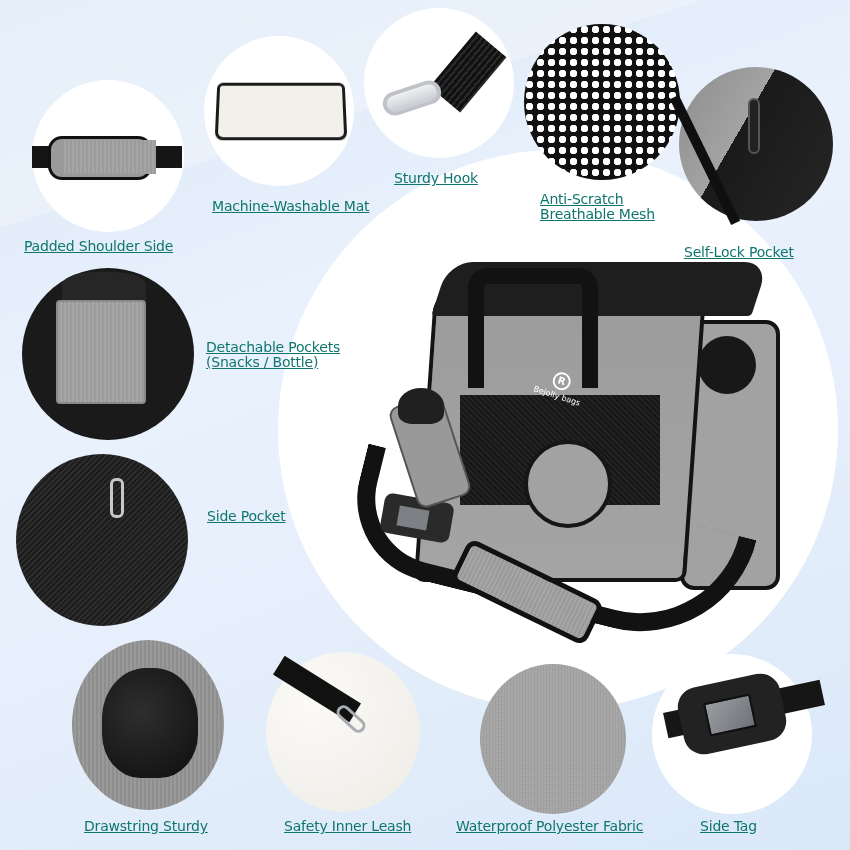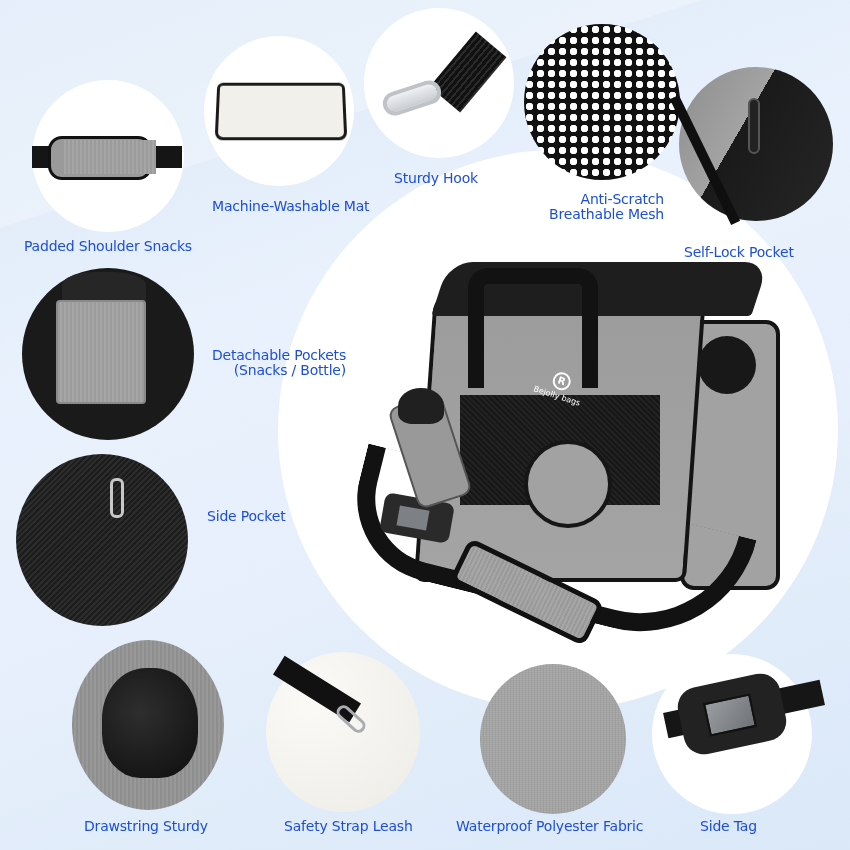"Sturdy Hook" .label { color: #1d4ed8 -> #0f766e; text-align: right -> left; text-decoration: none -> underline }
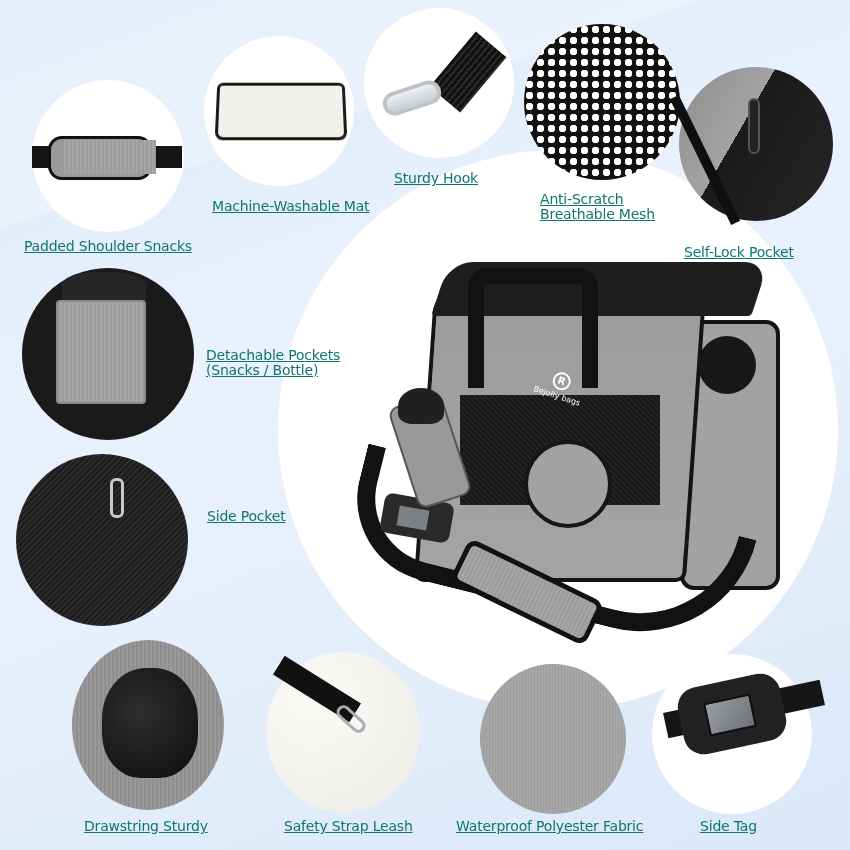"Padded Shoulder Snacks" div.label { text: Snacks -> Side }
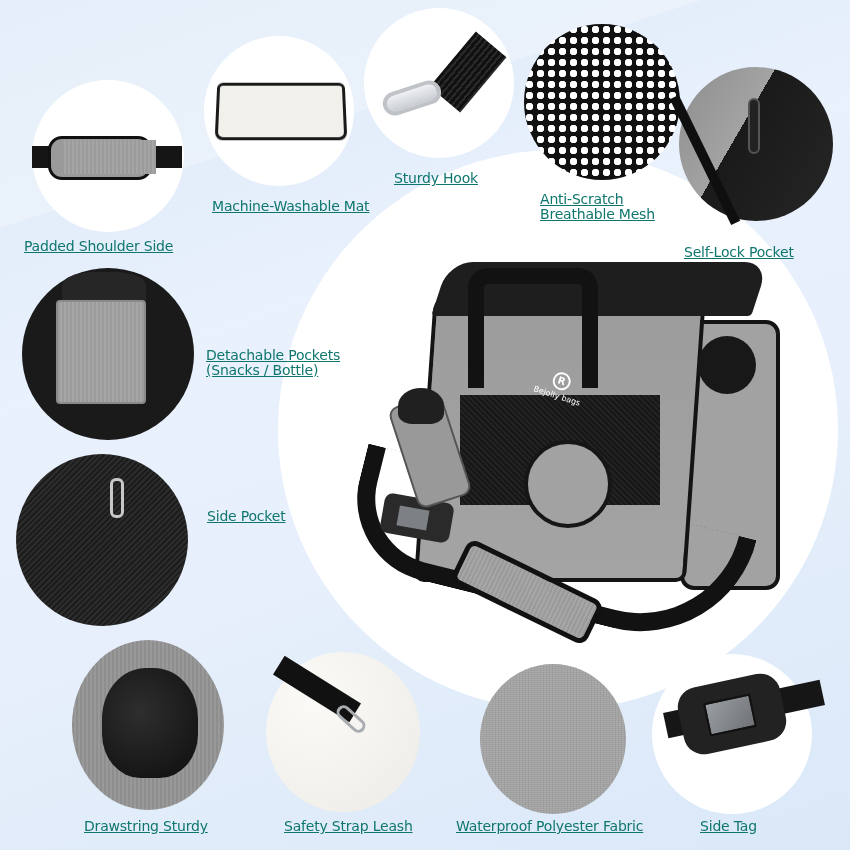"Detachable Pockets" div.label { margin-top: 8px -> none }
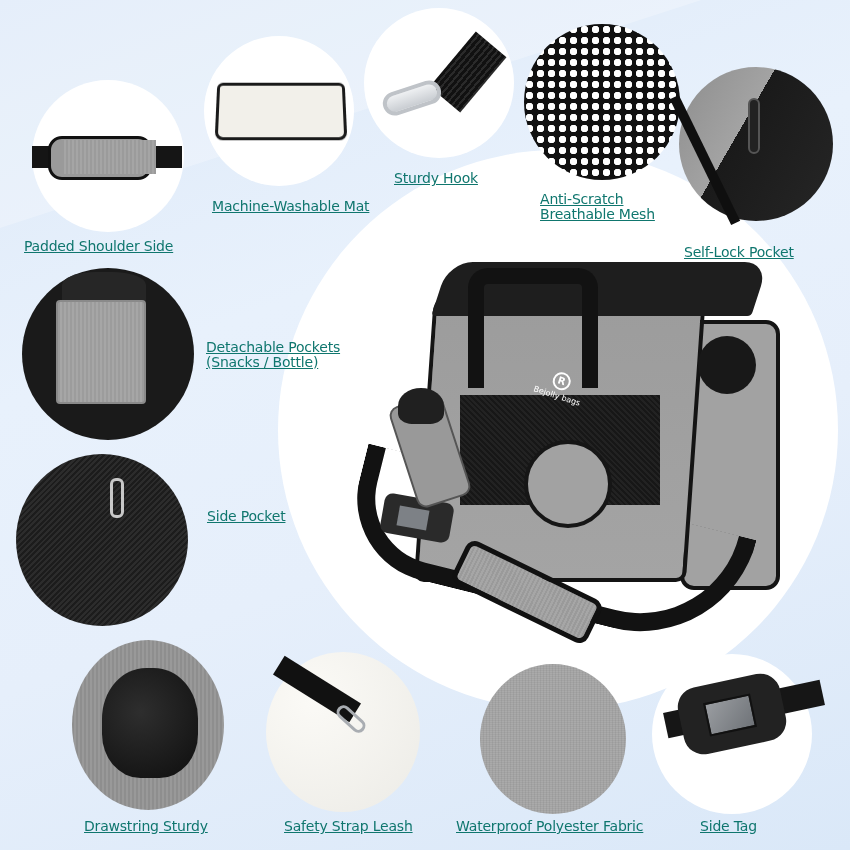"Safety Strap Leash" div.label { text: Strap -> Inner }
